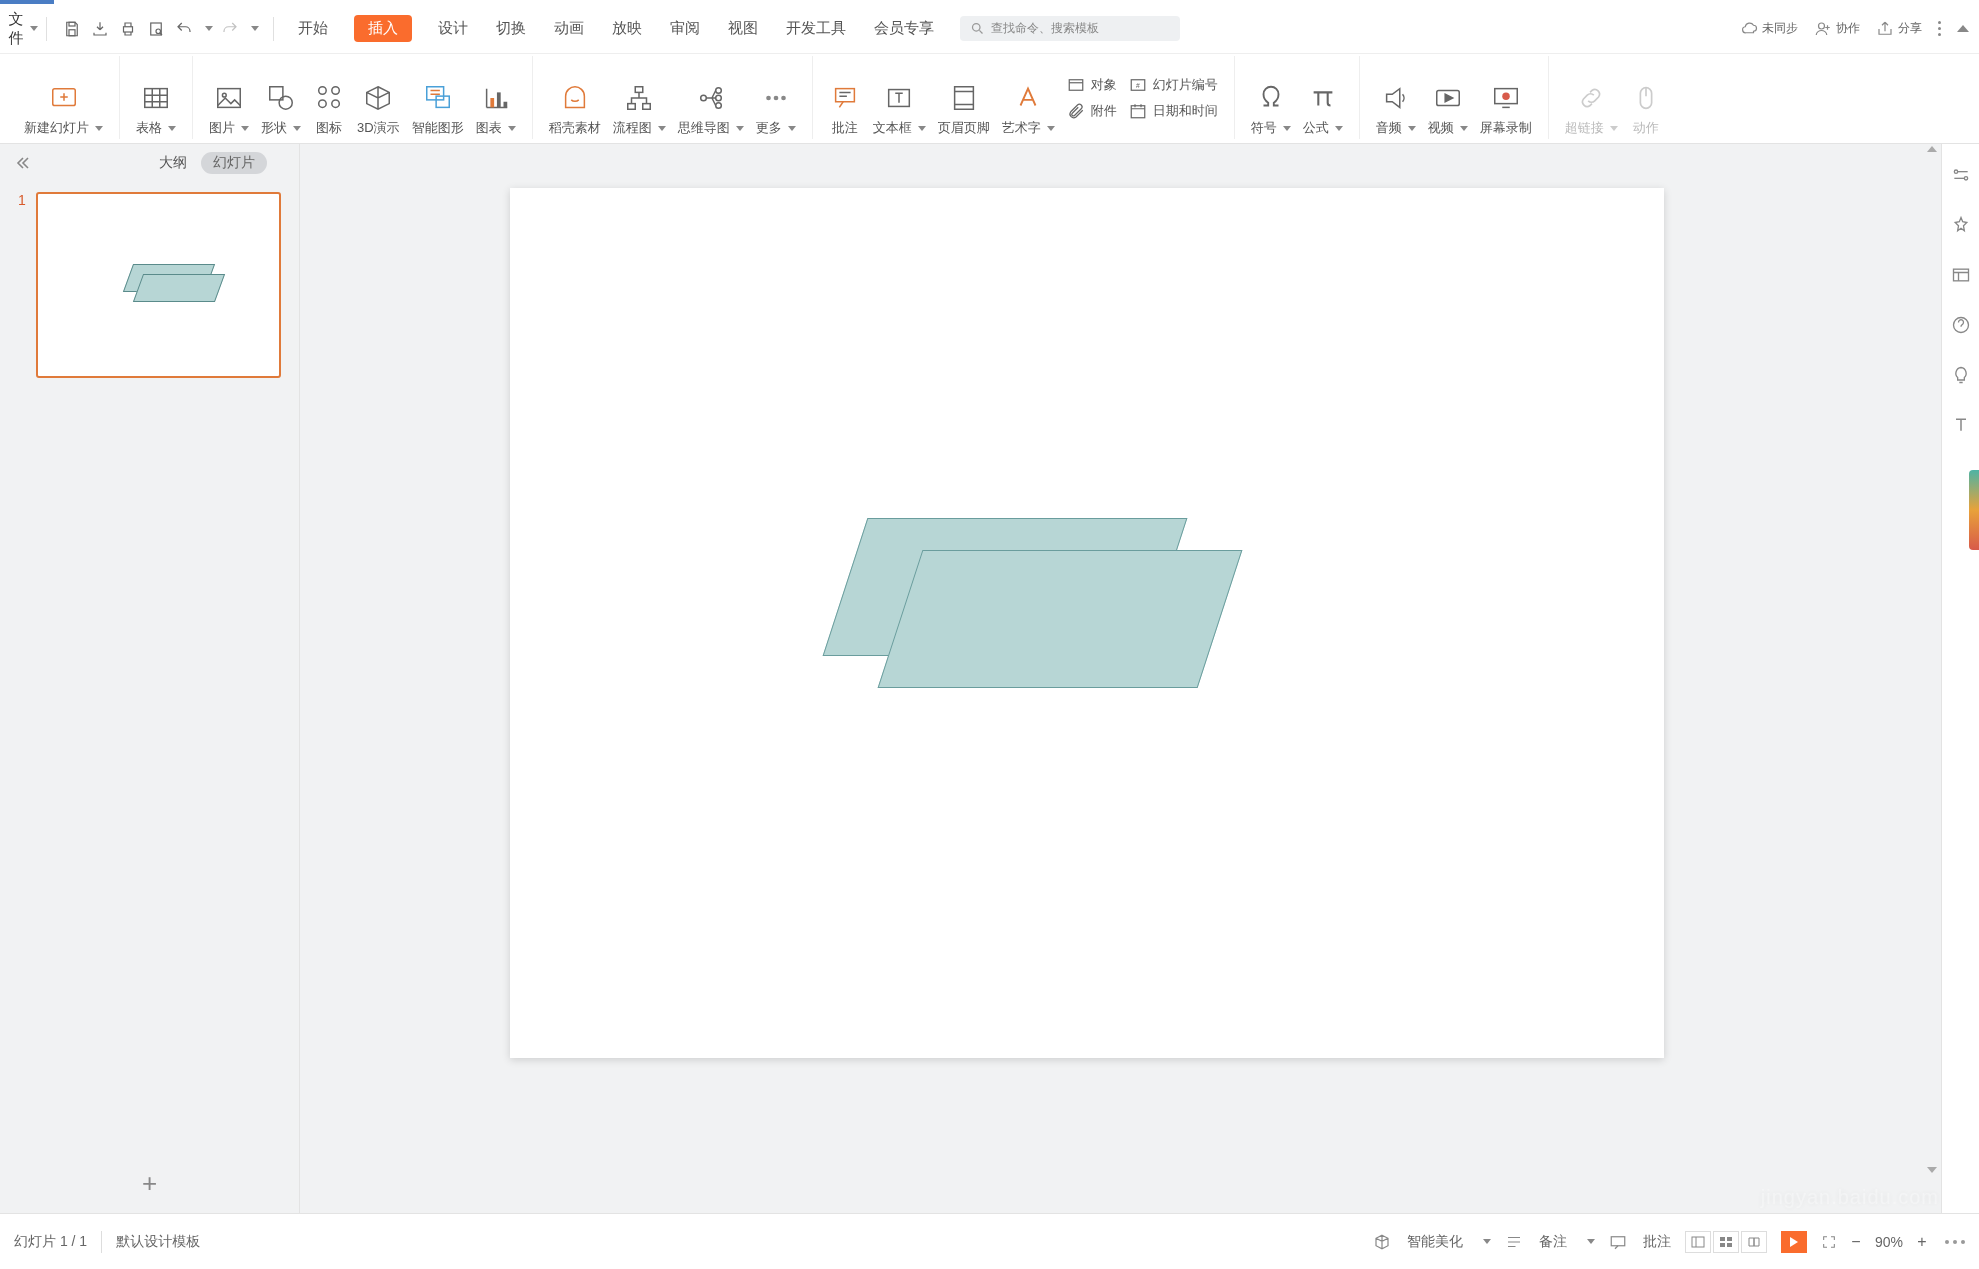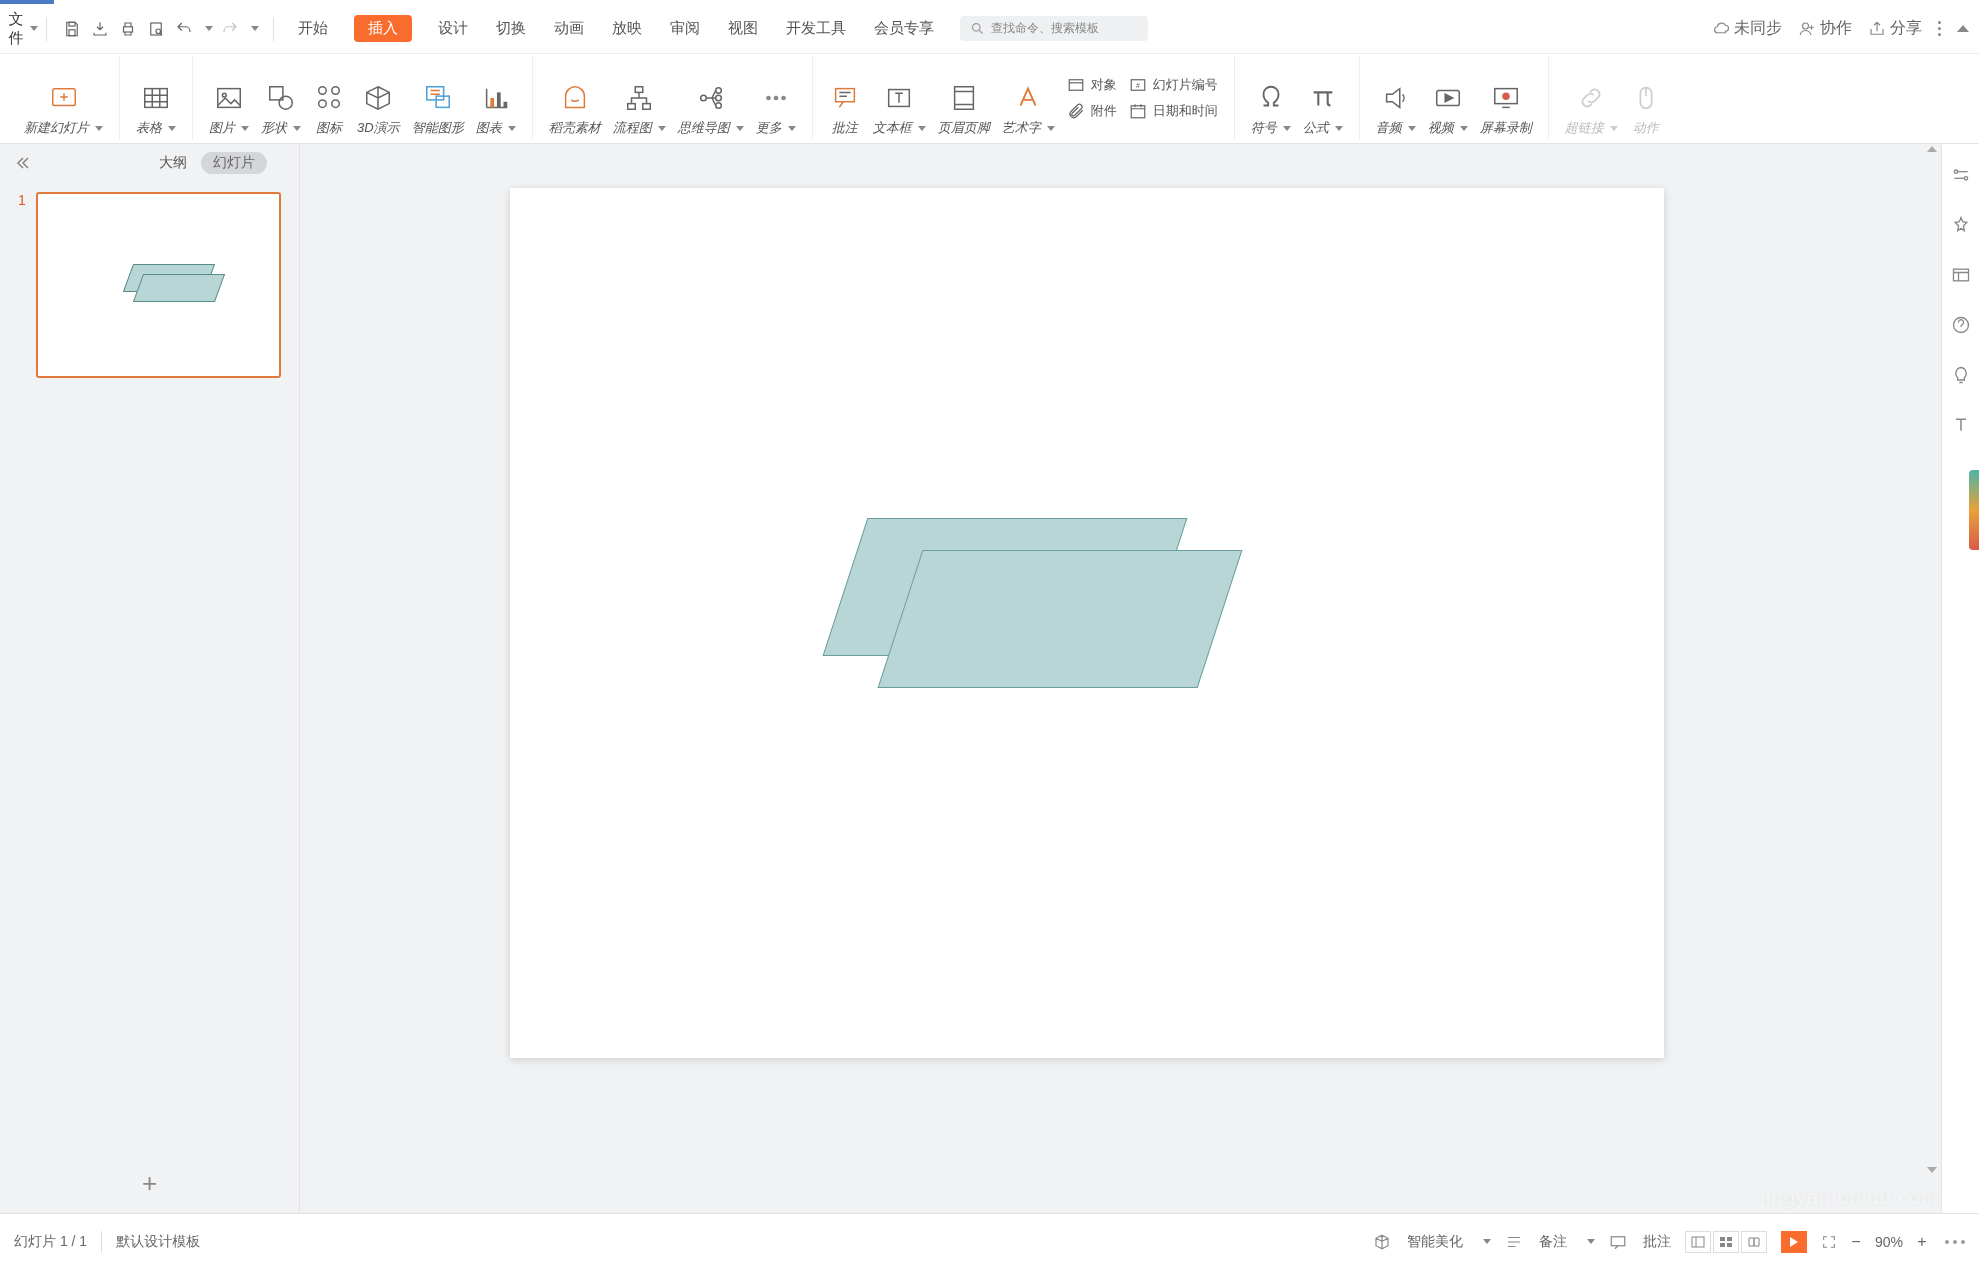"查找命令、搜索模板" .searchbox { width: 188px -> 220px }
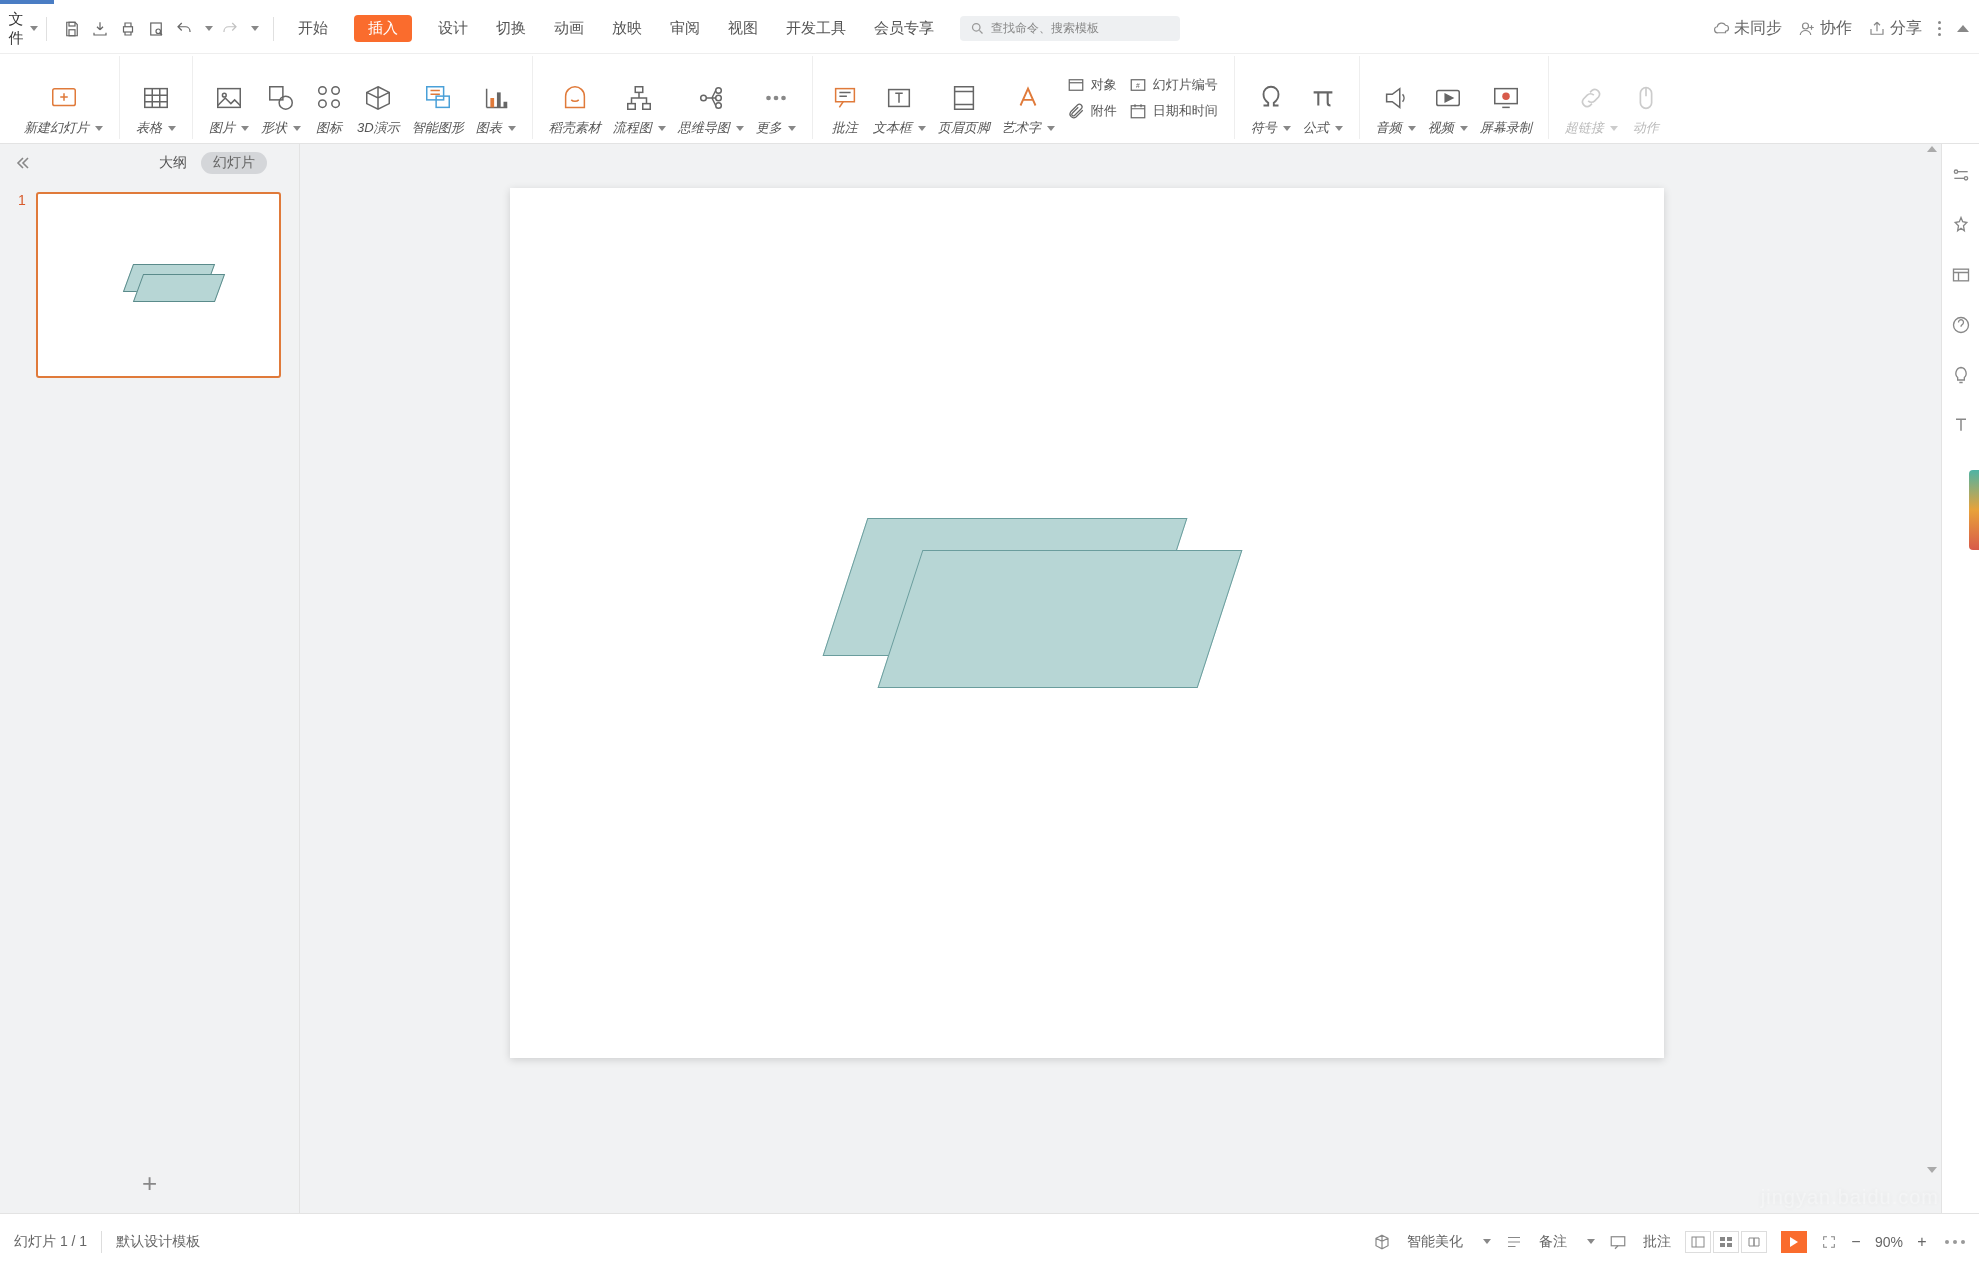"未同步" .rhs-items { font-size: 16px -> 12px }
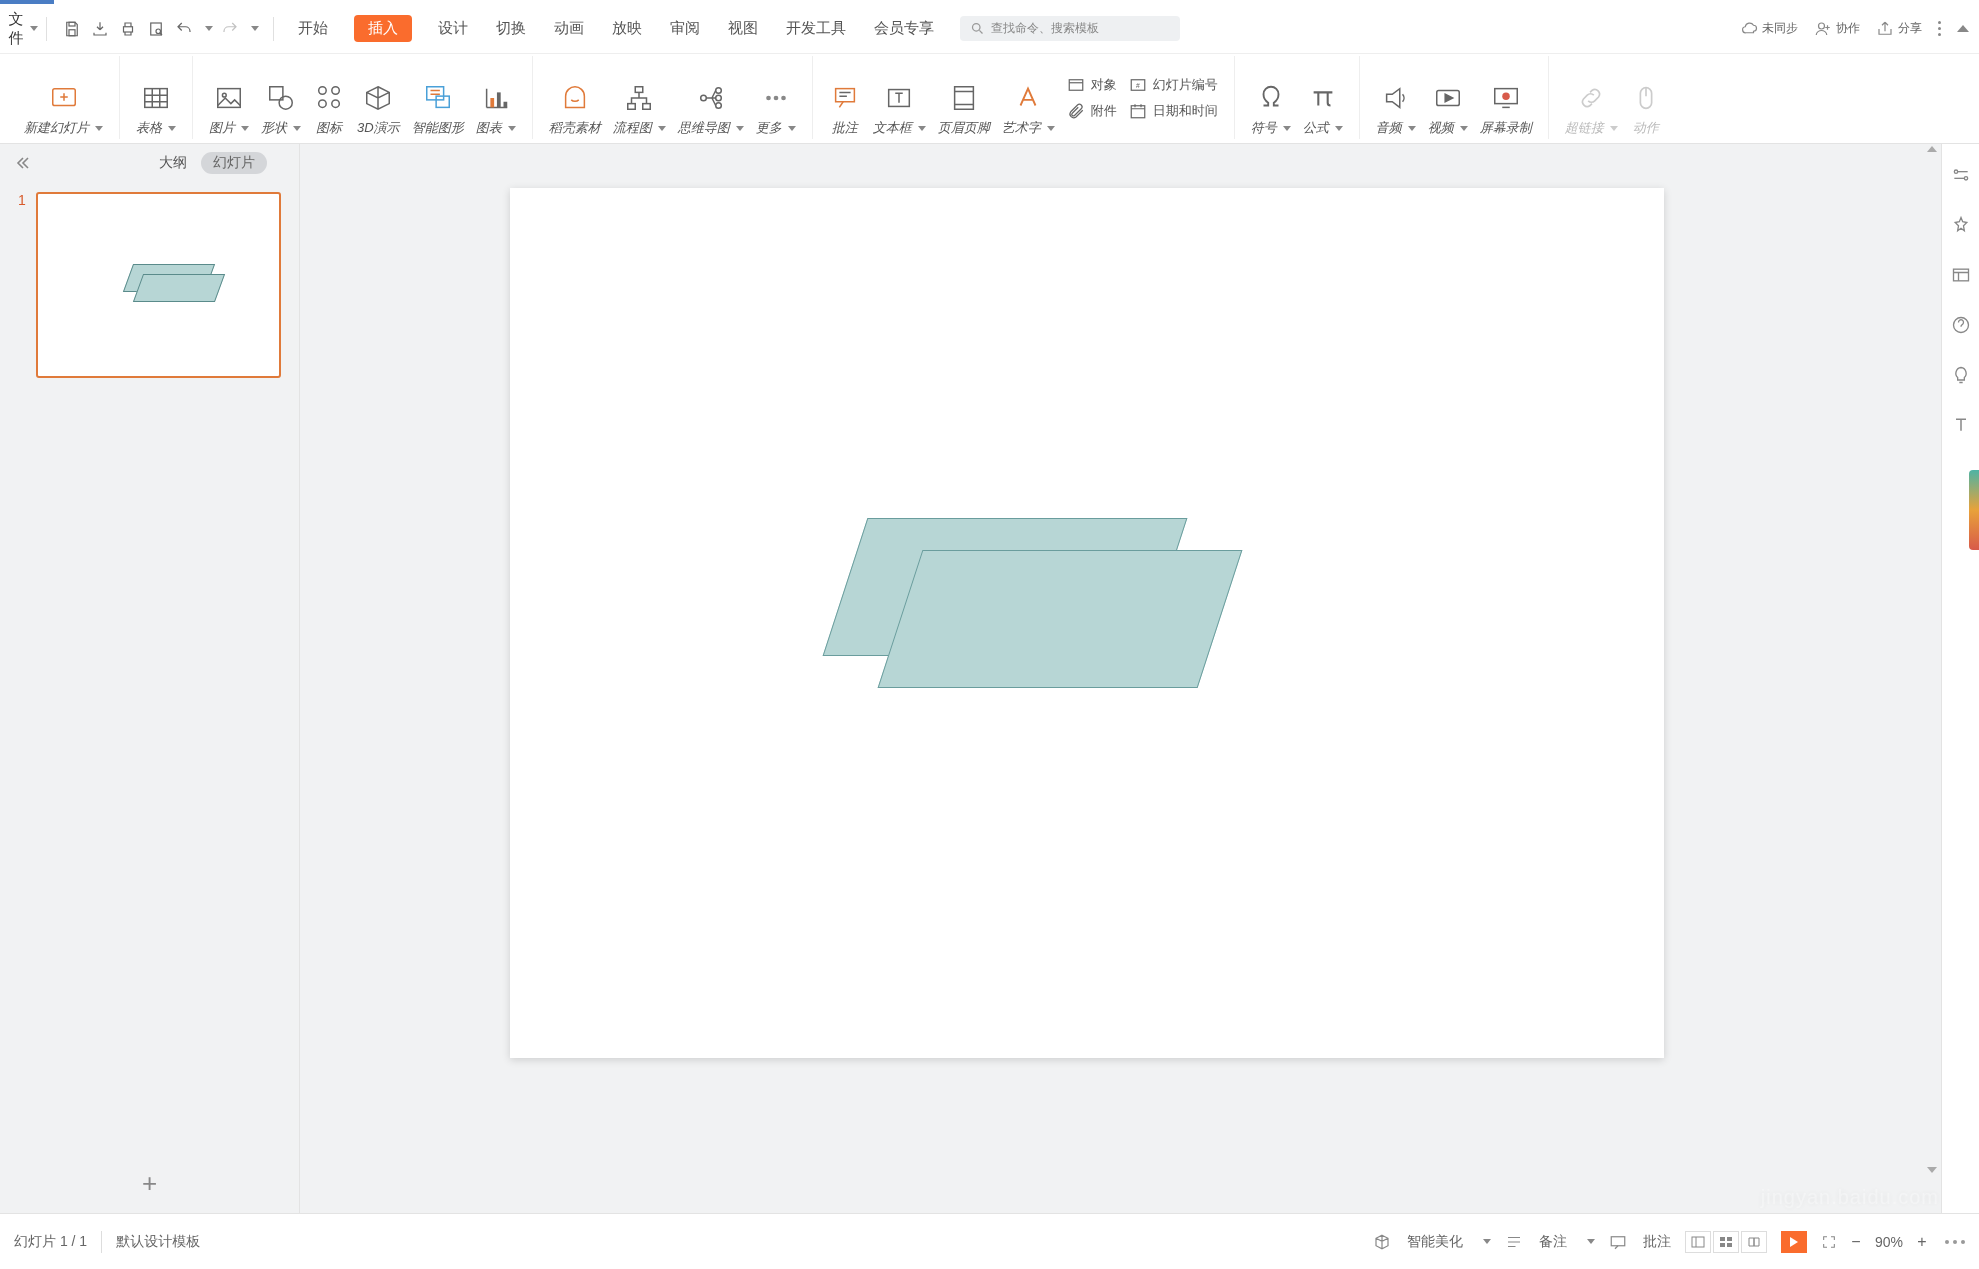"新建幻灯片" .rbtn { font-style: italic -> none }
